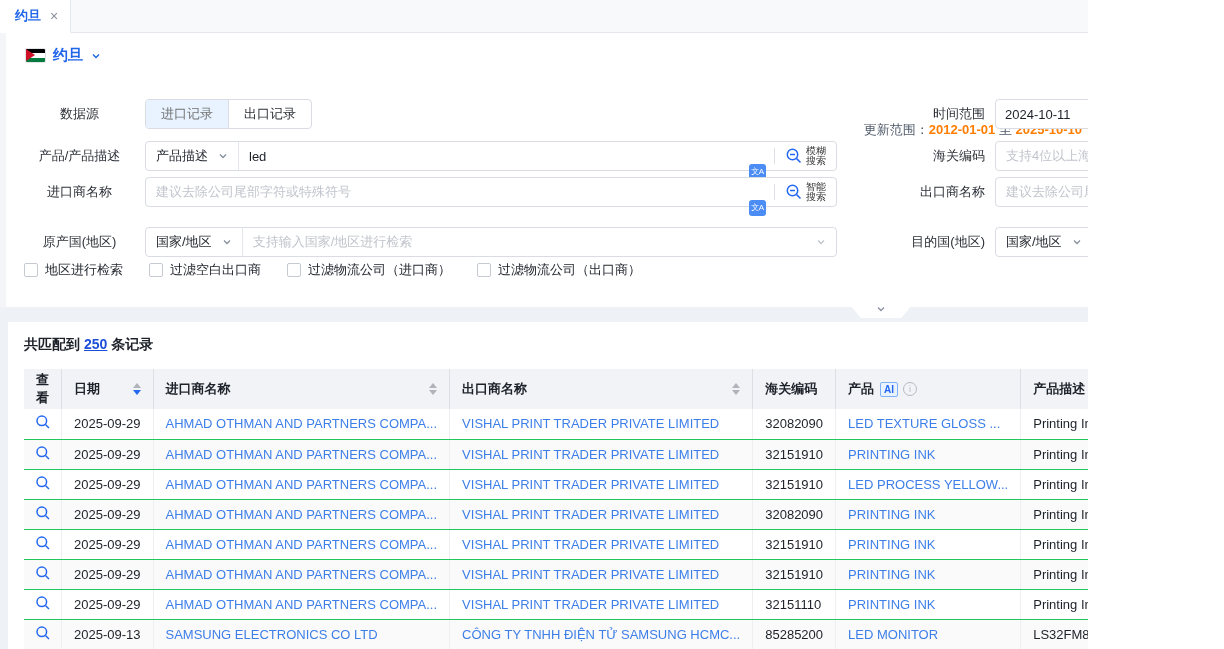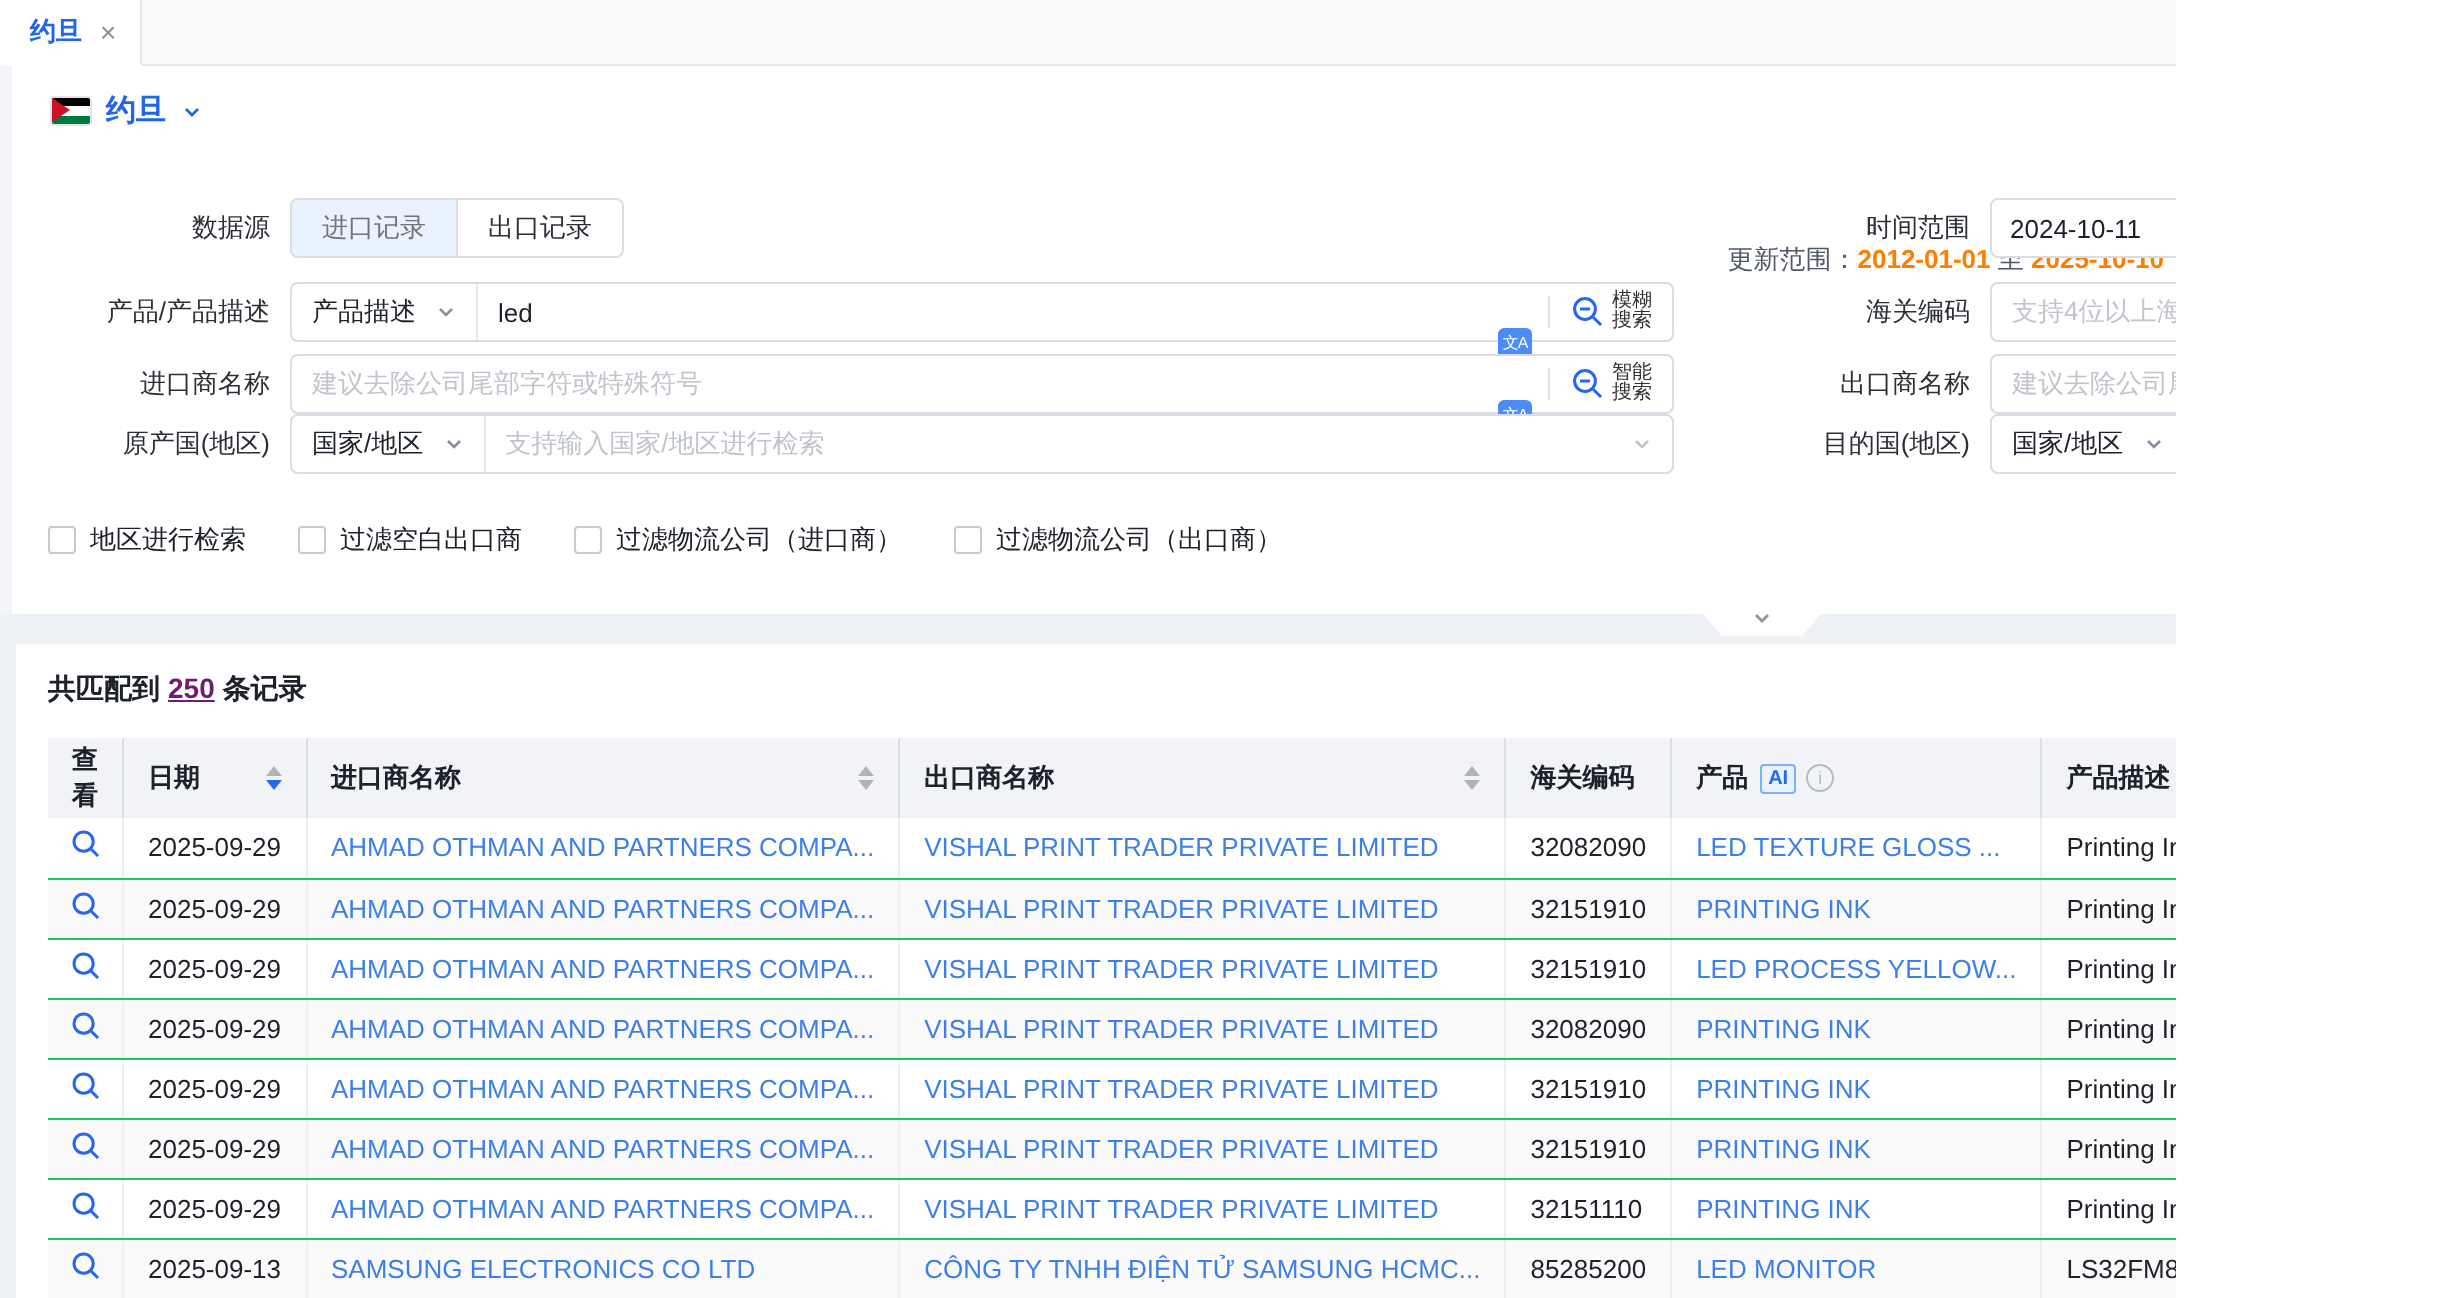"数据源" .flabel { text-align: right -> center }
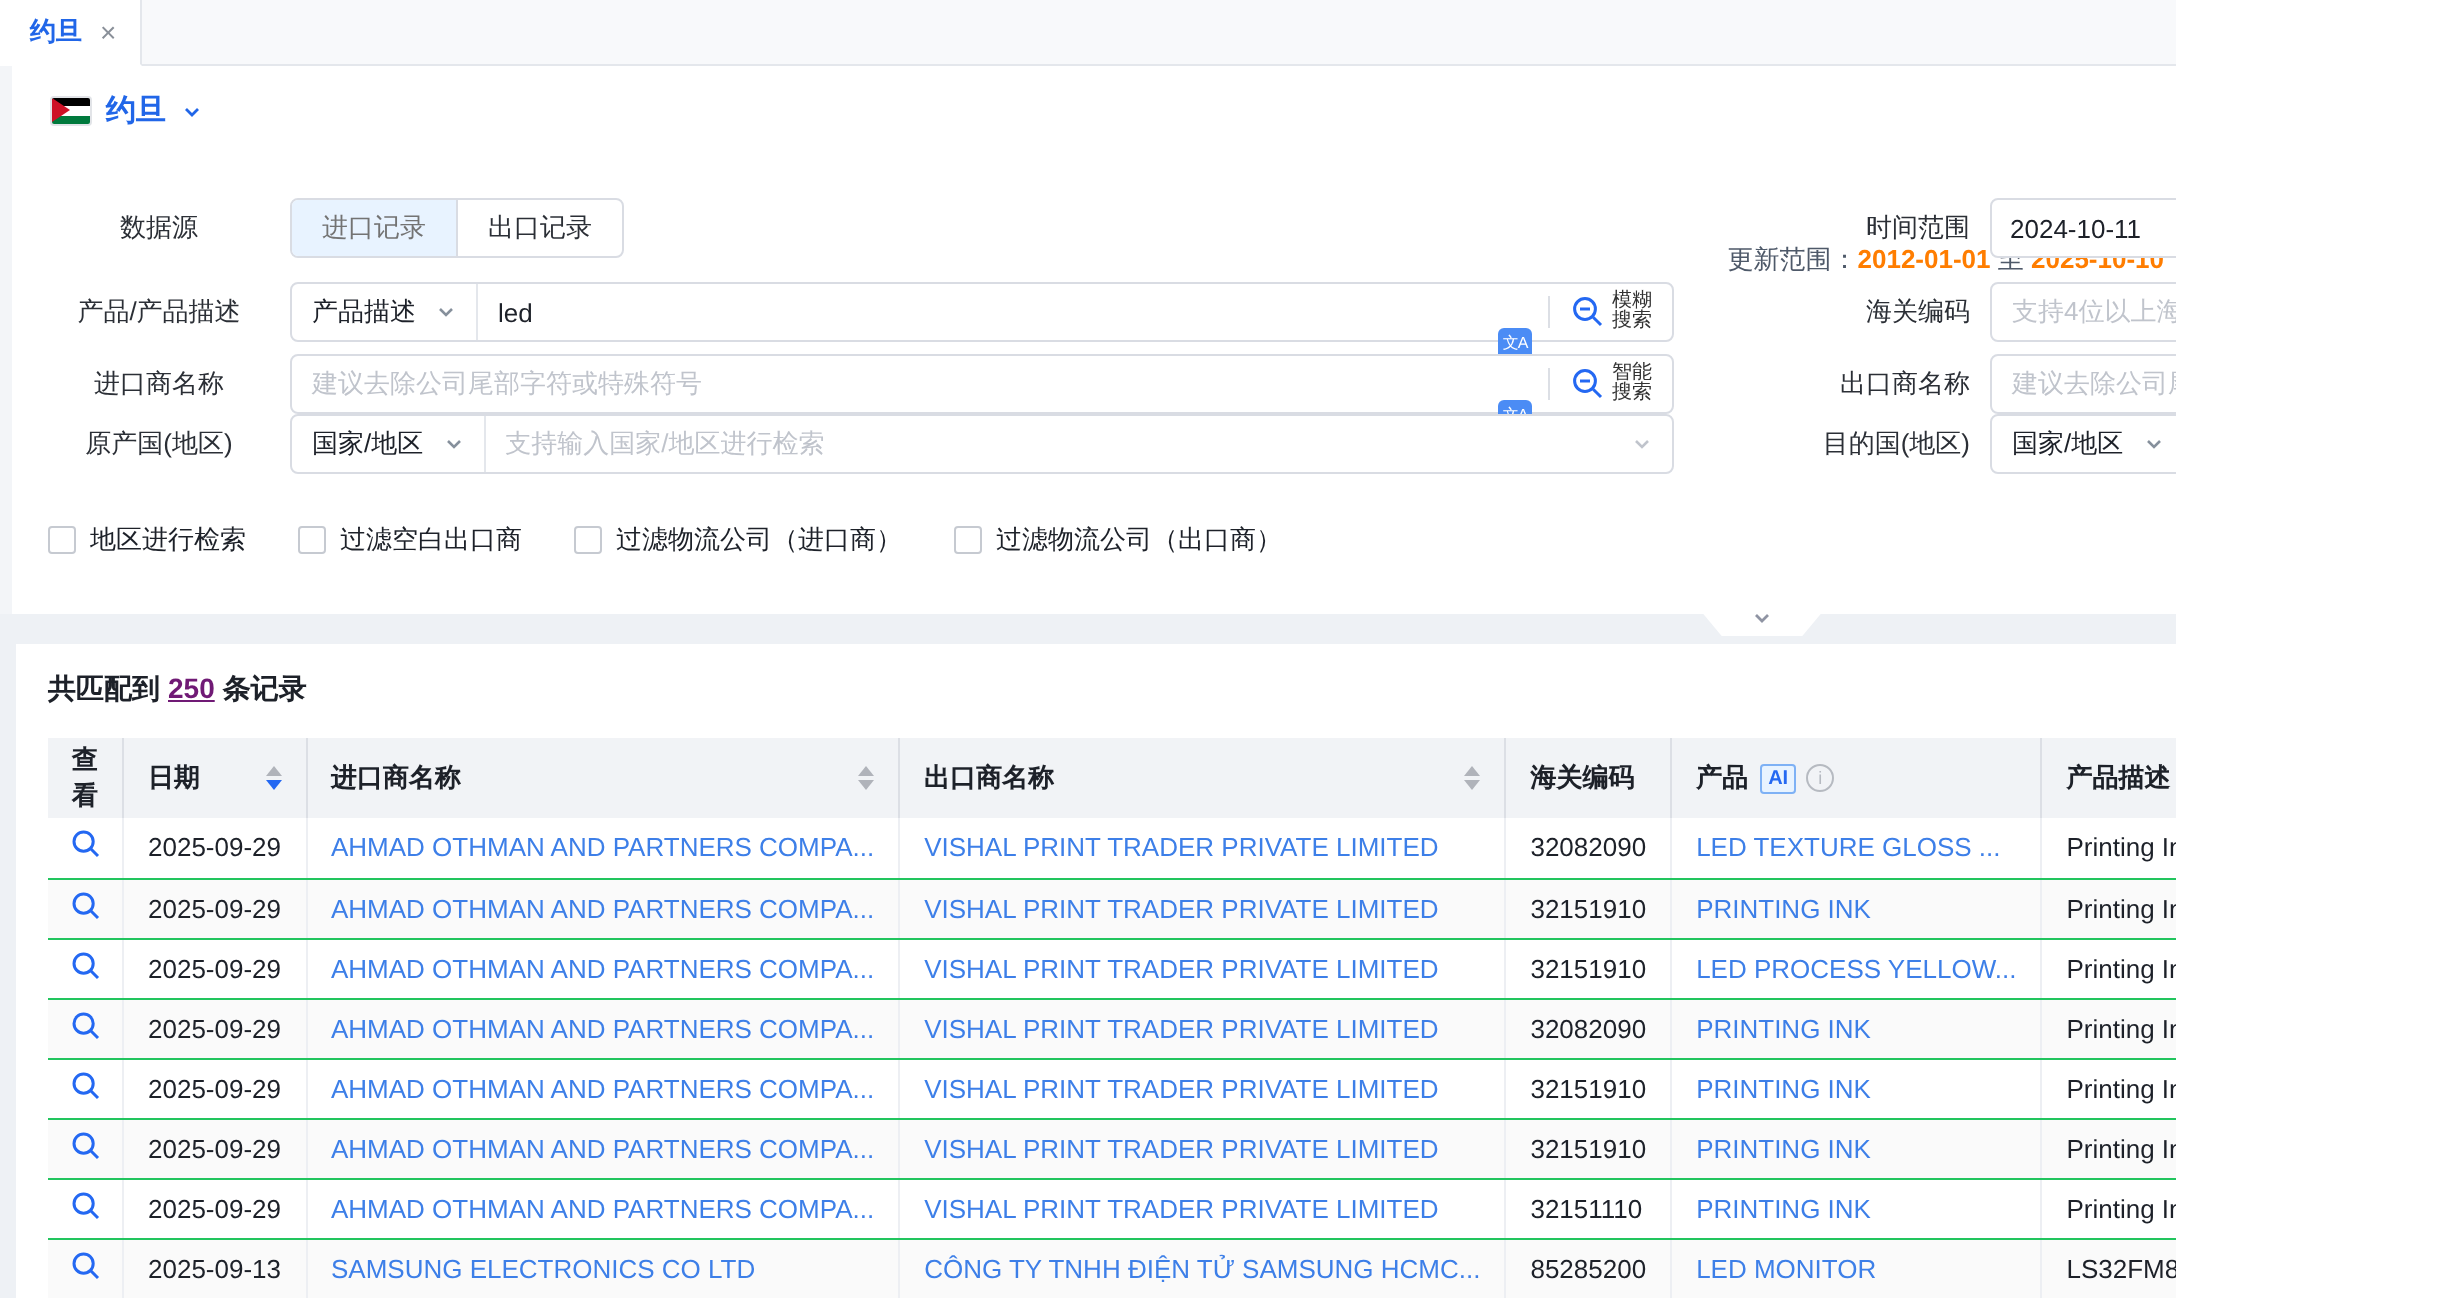"原产国(地区)" .r4 { top: 207px -> 227px }
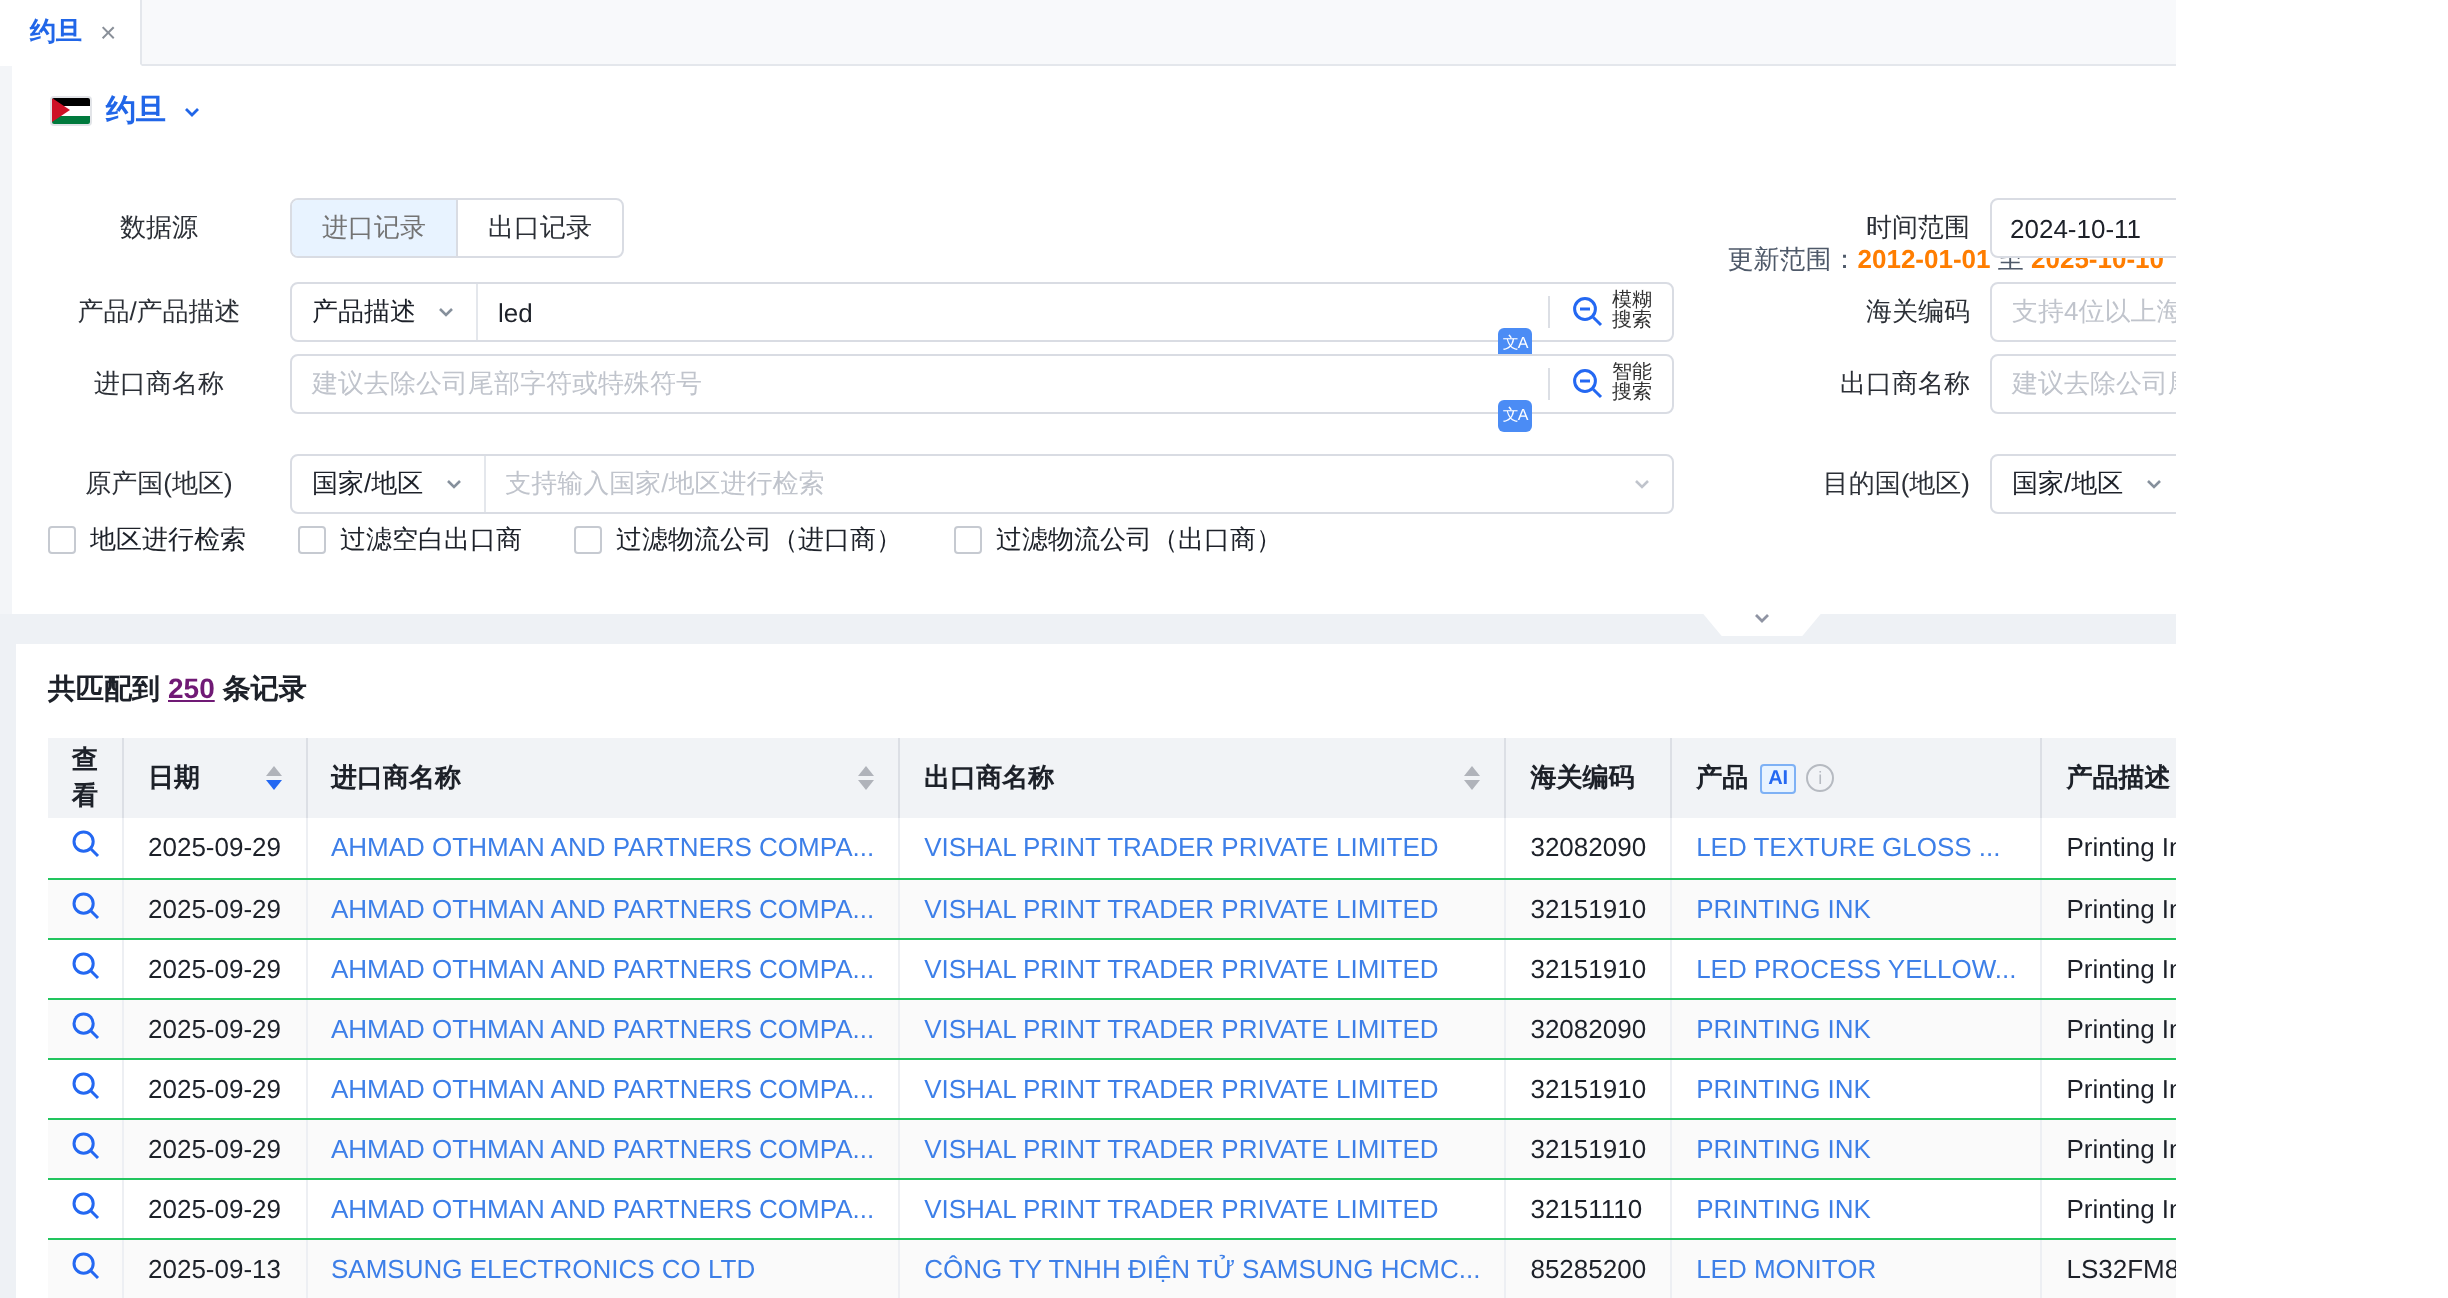"250" .summary .count { color: #701a75 -> #1d4ed8 }
